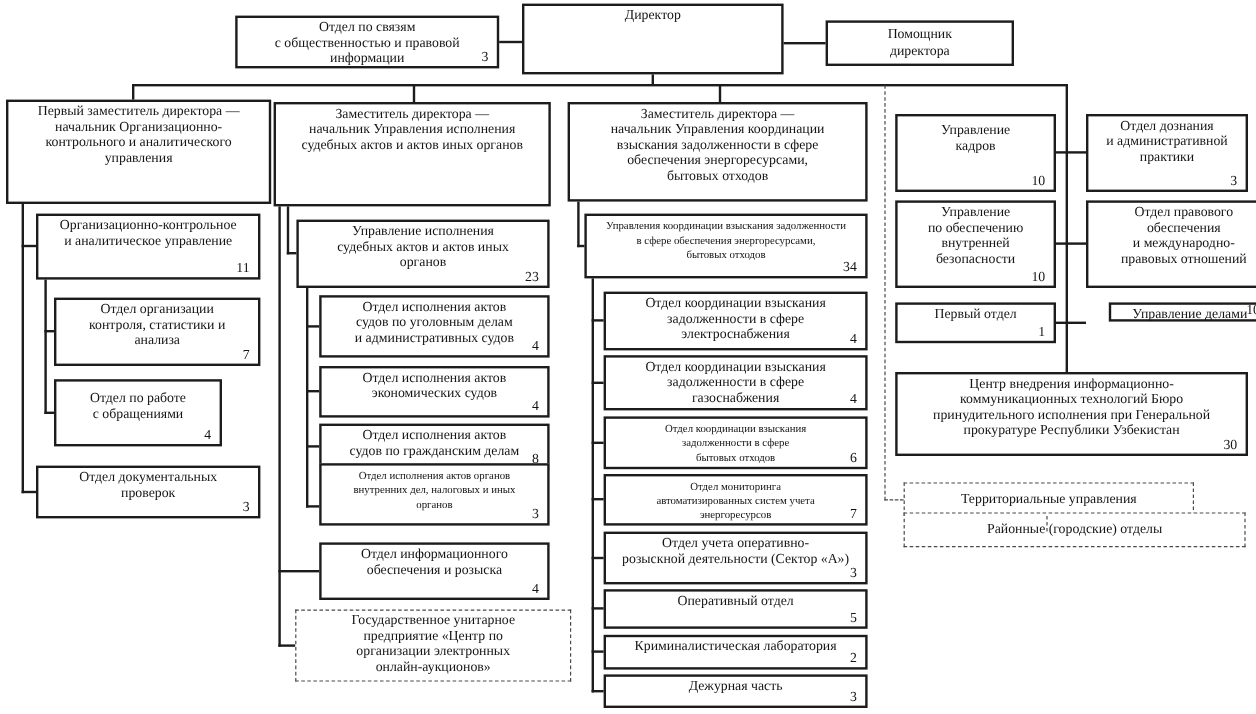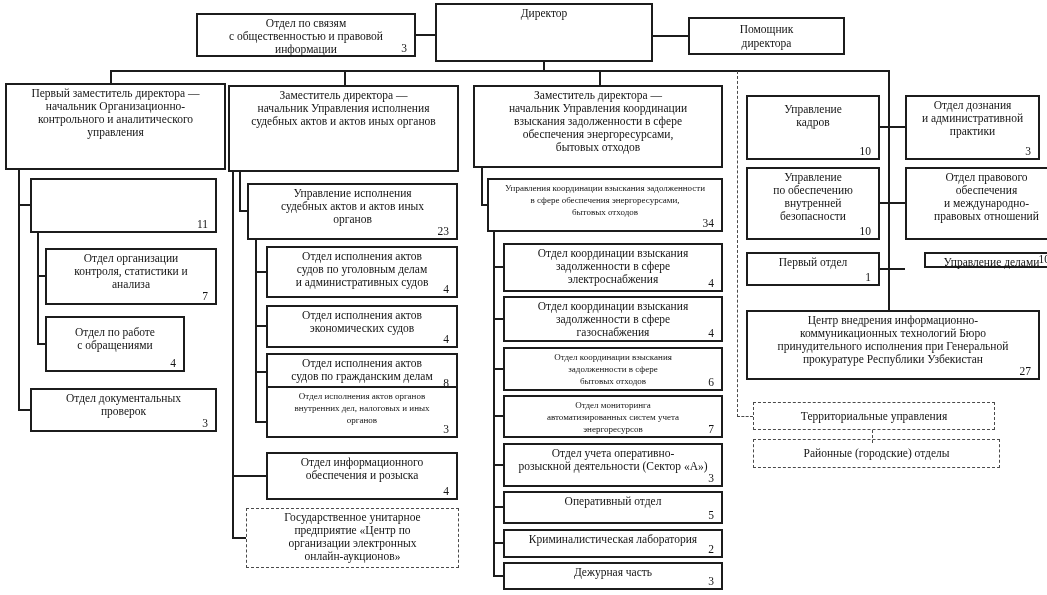"Организационно-контрольное" div.lbl { html: none -> <div>Организационно-контрольное и аналитическое управление</div> }
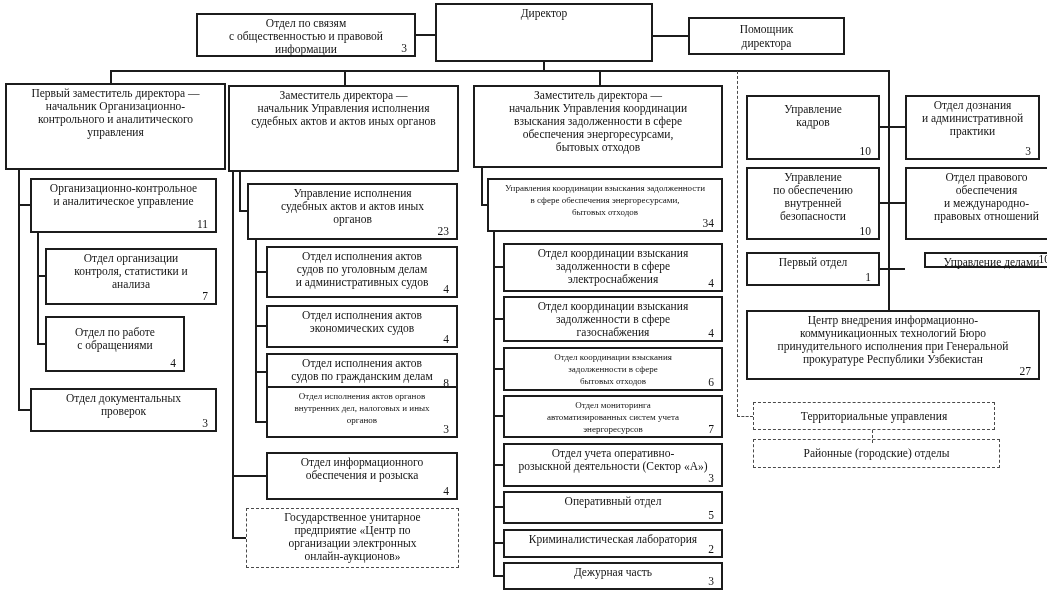"27" div.cnt { text: 27 -> 30 }
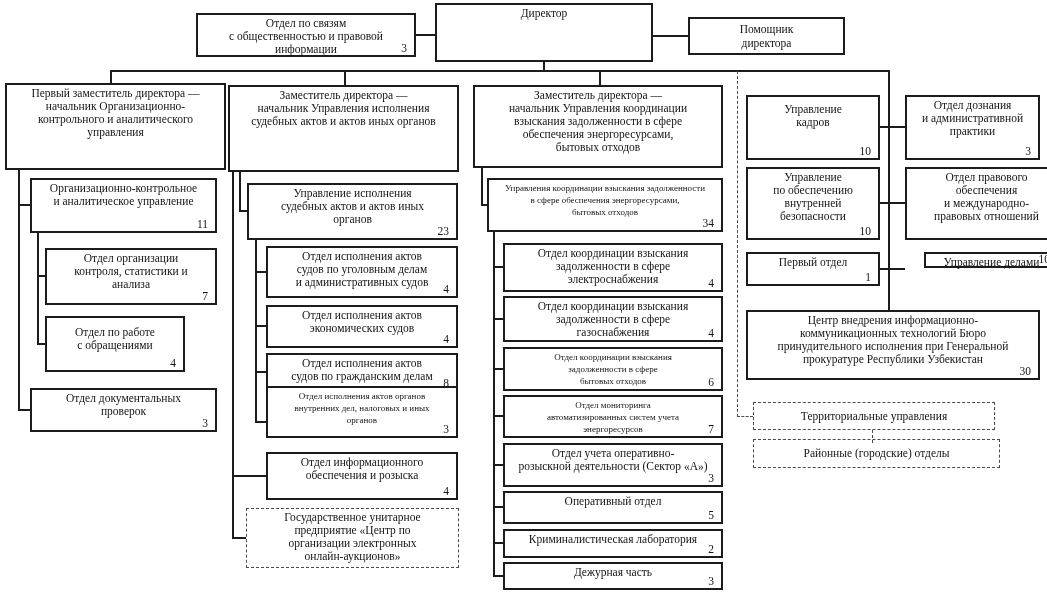"Районные (городские) отделы" div.box { top: 439px -> 427px; width: 247px -> 285px }
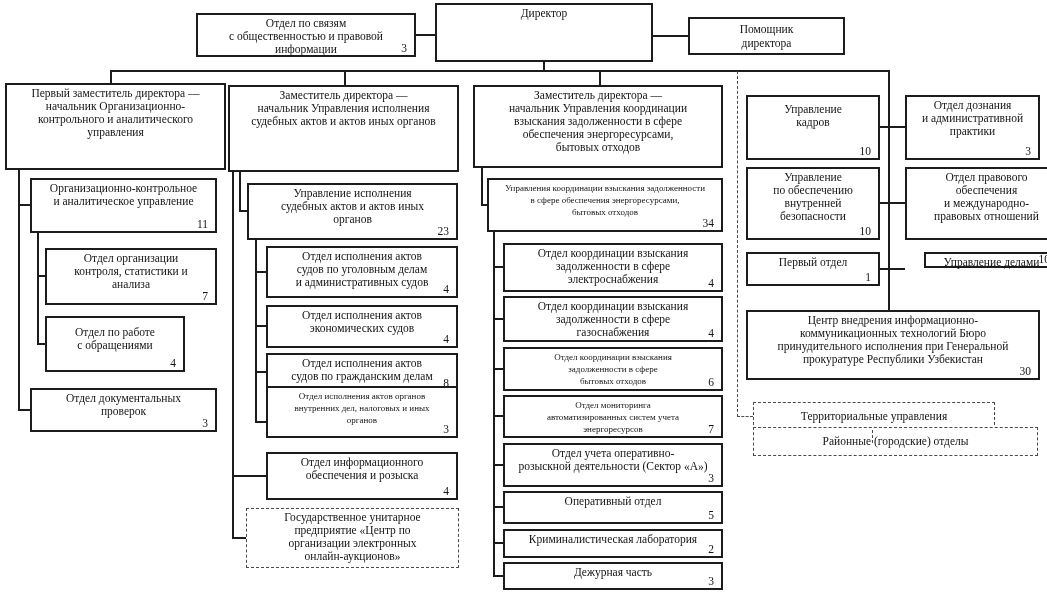"Государственное унитарное" div.box { width: 213px -> 230px }
